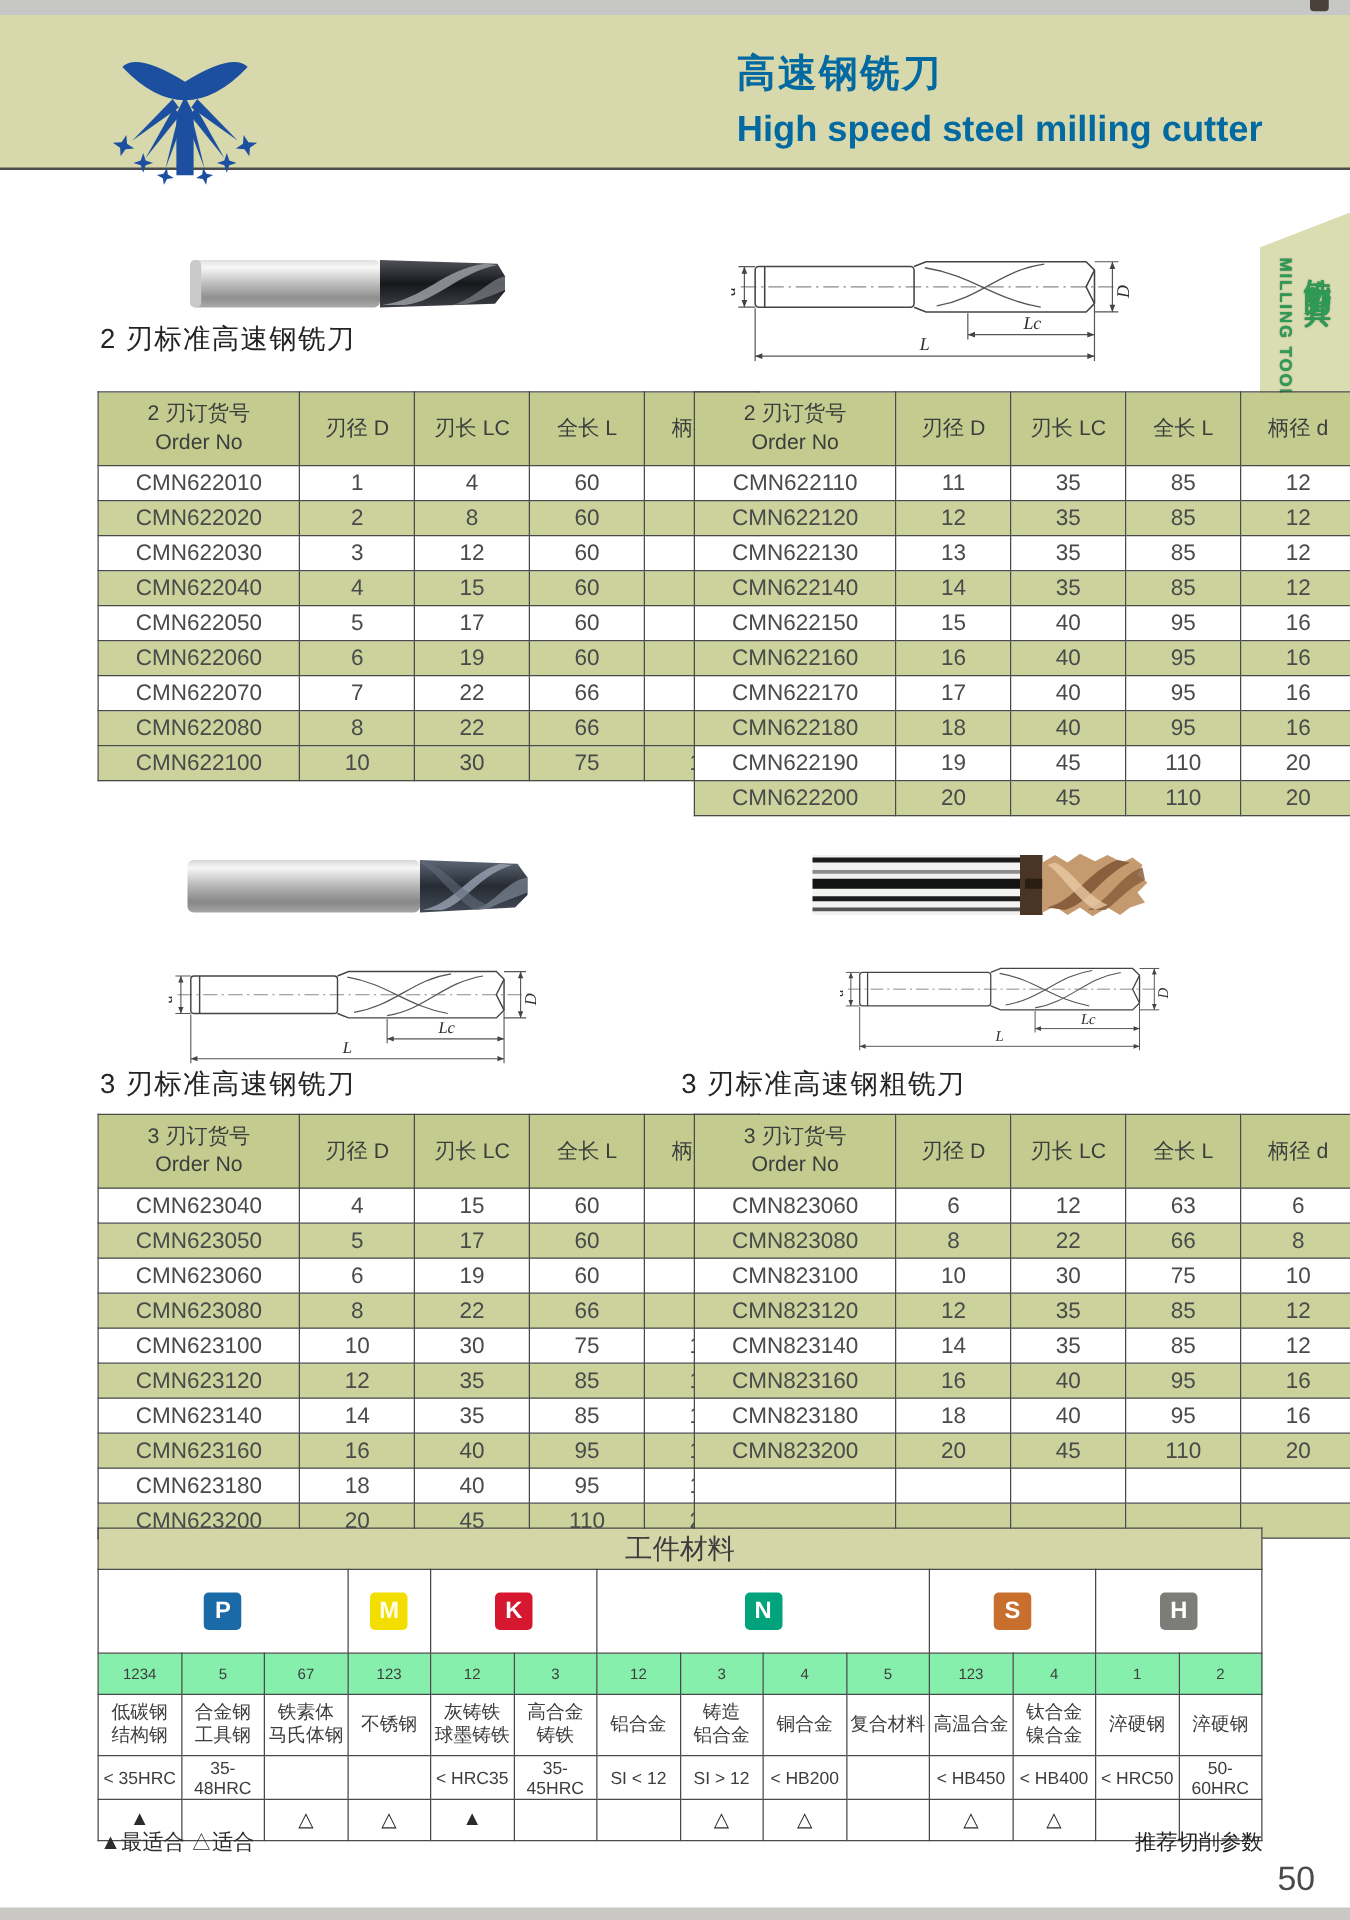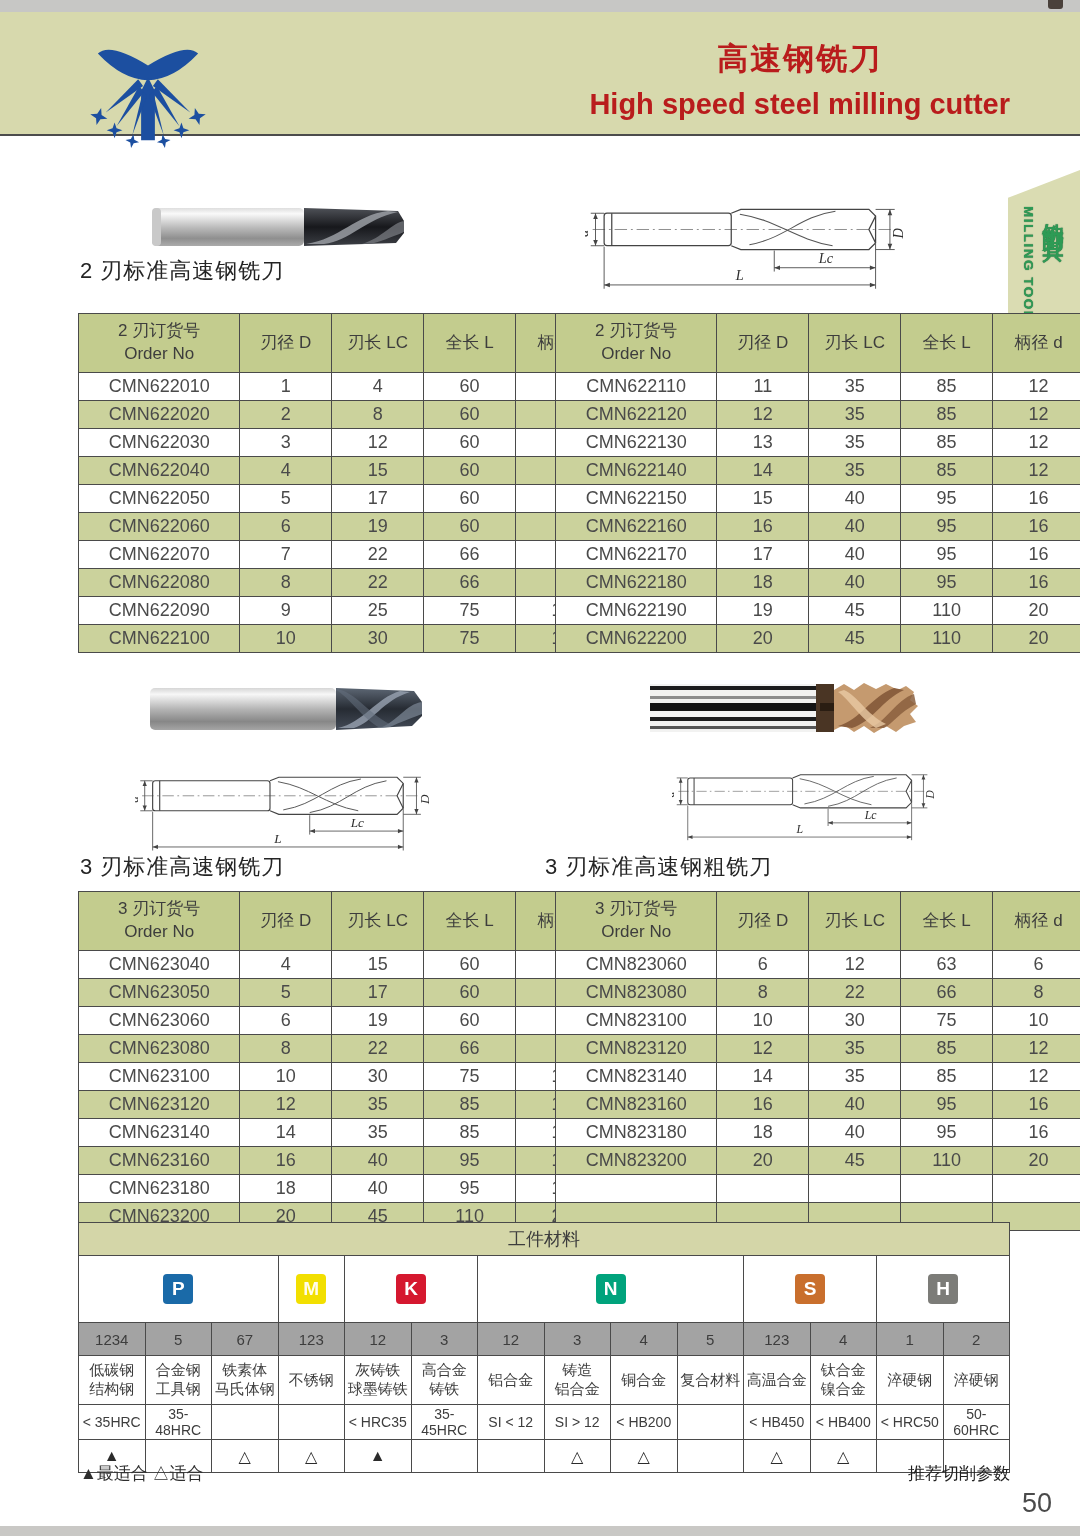"高速钢铣刀" .titles { color: #b91c1c -> #0369a1; text-align: center -> left }
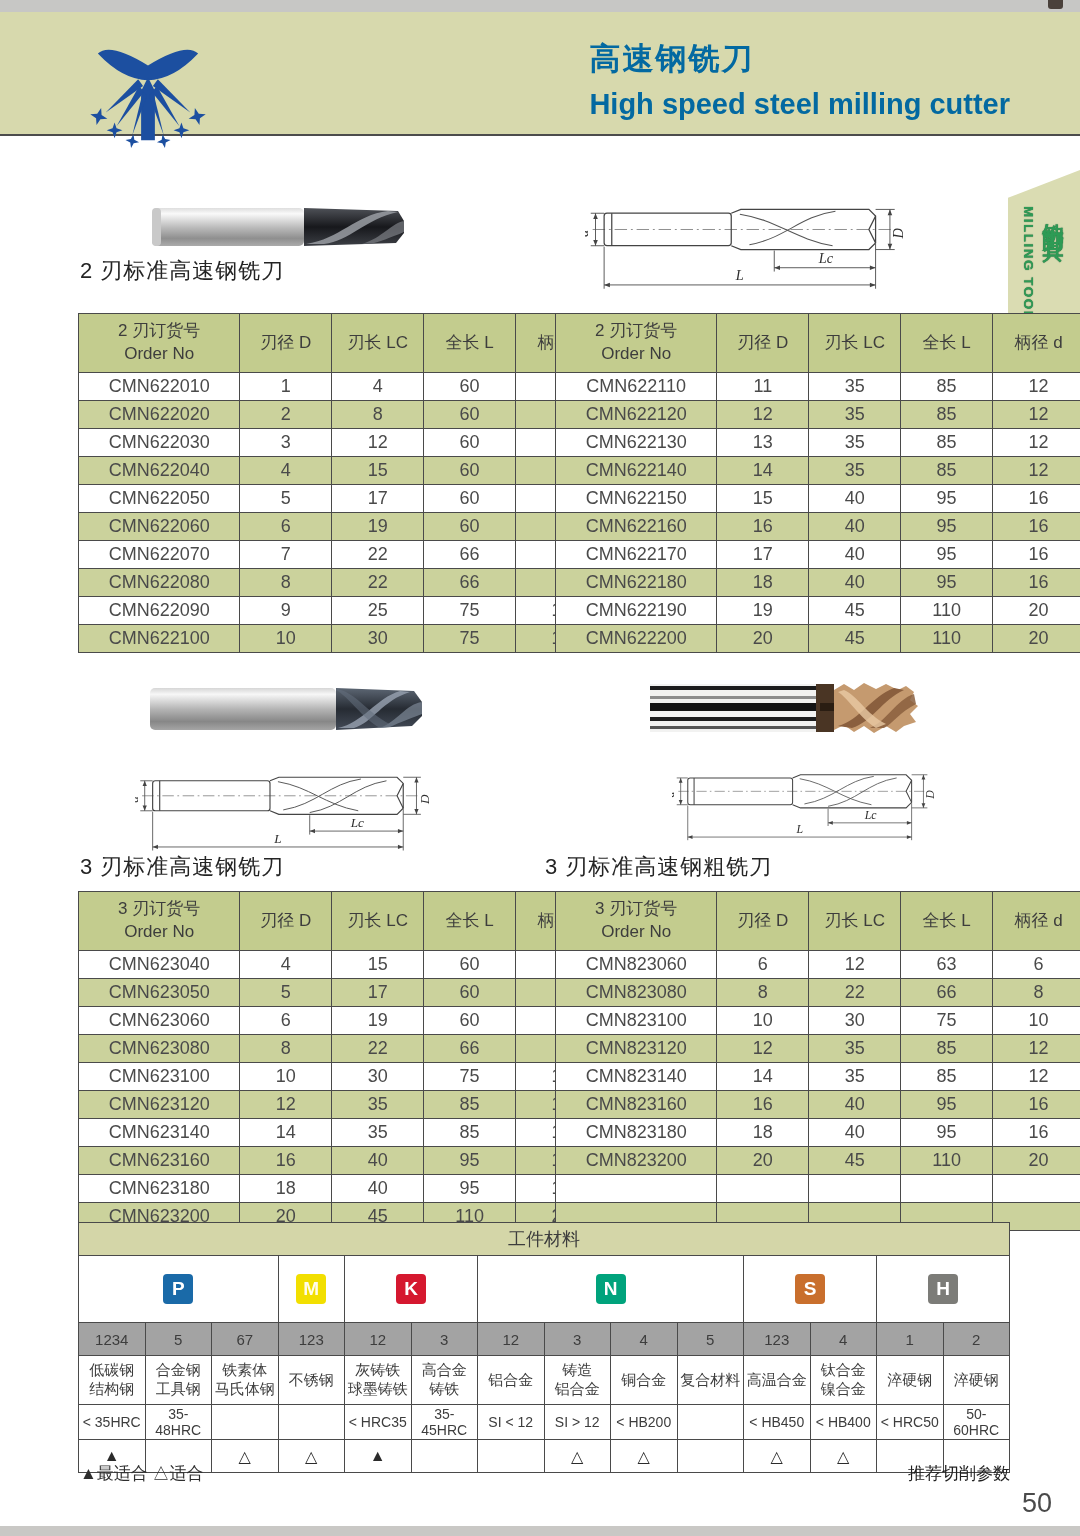"CMN622090" tr { html: <tr> <td>CMN622090</td> <td>9</td> <td>25</td> <td>75</td> <td>10</td> </tr> -> none }
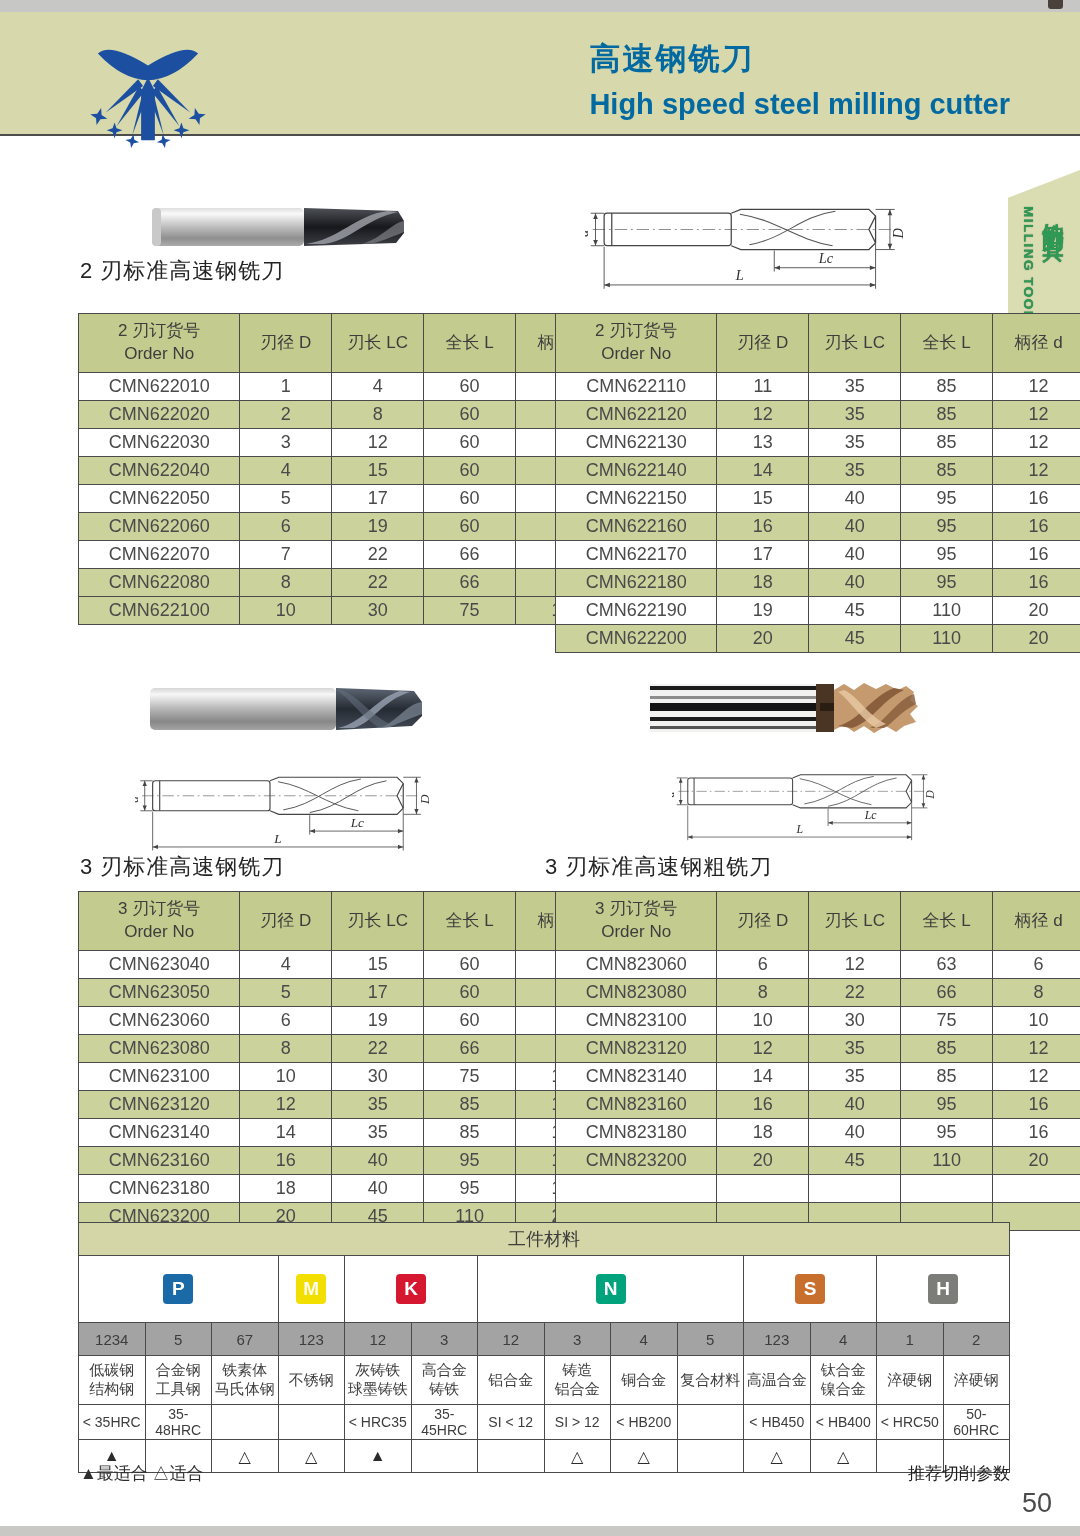"工件材料" .mat-title th { font-size: 18px -> 22px }
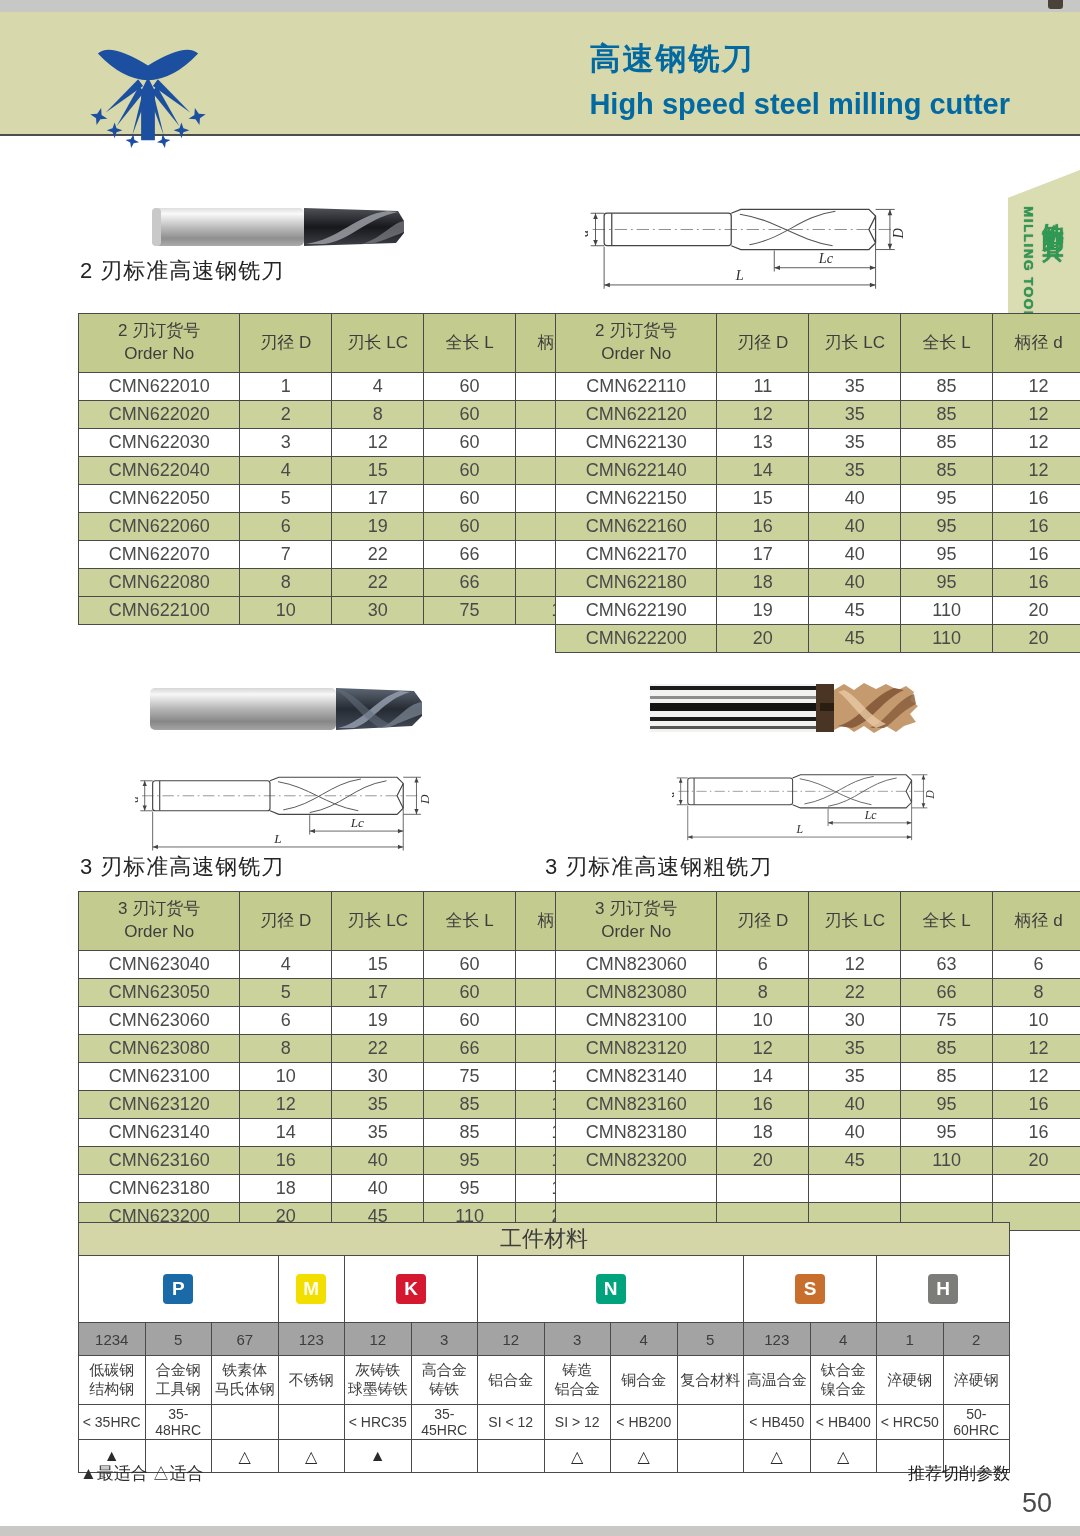"1234" .mat-grades td { background: #a3a3a3 -> #86efac; font-size: 15px -> 12px }
